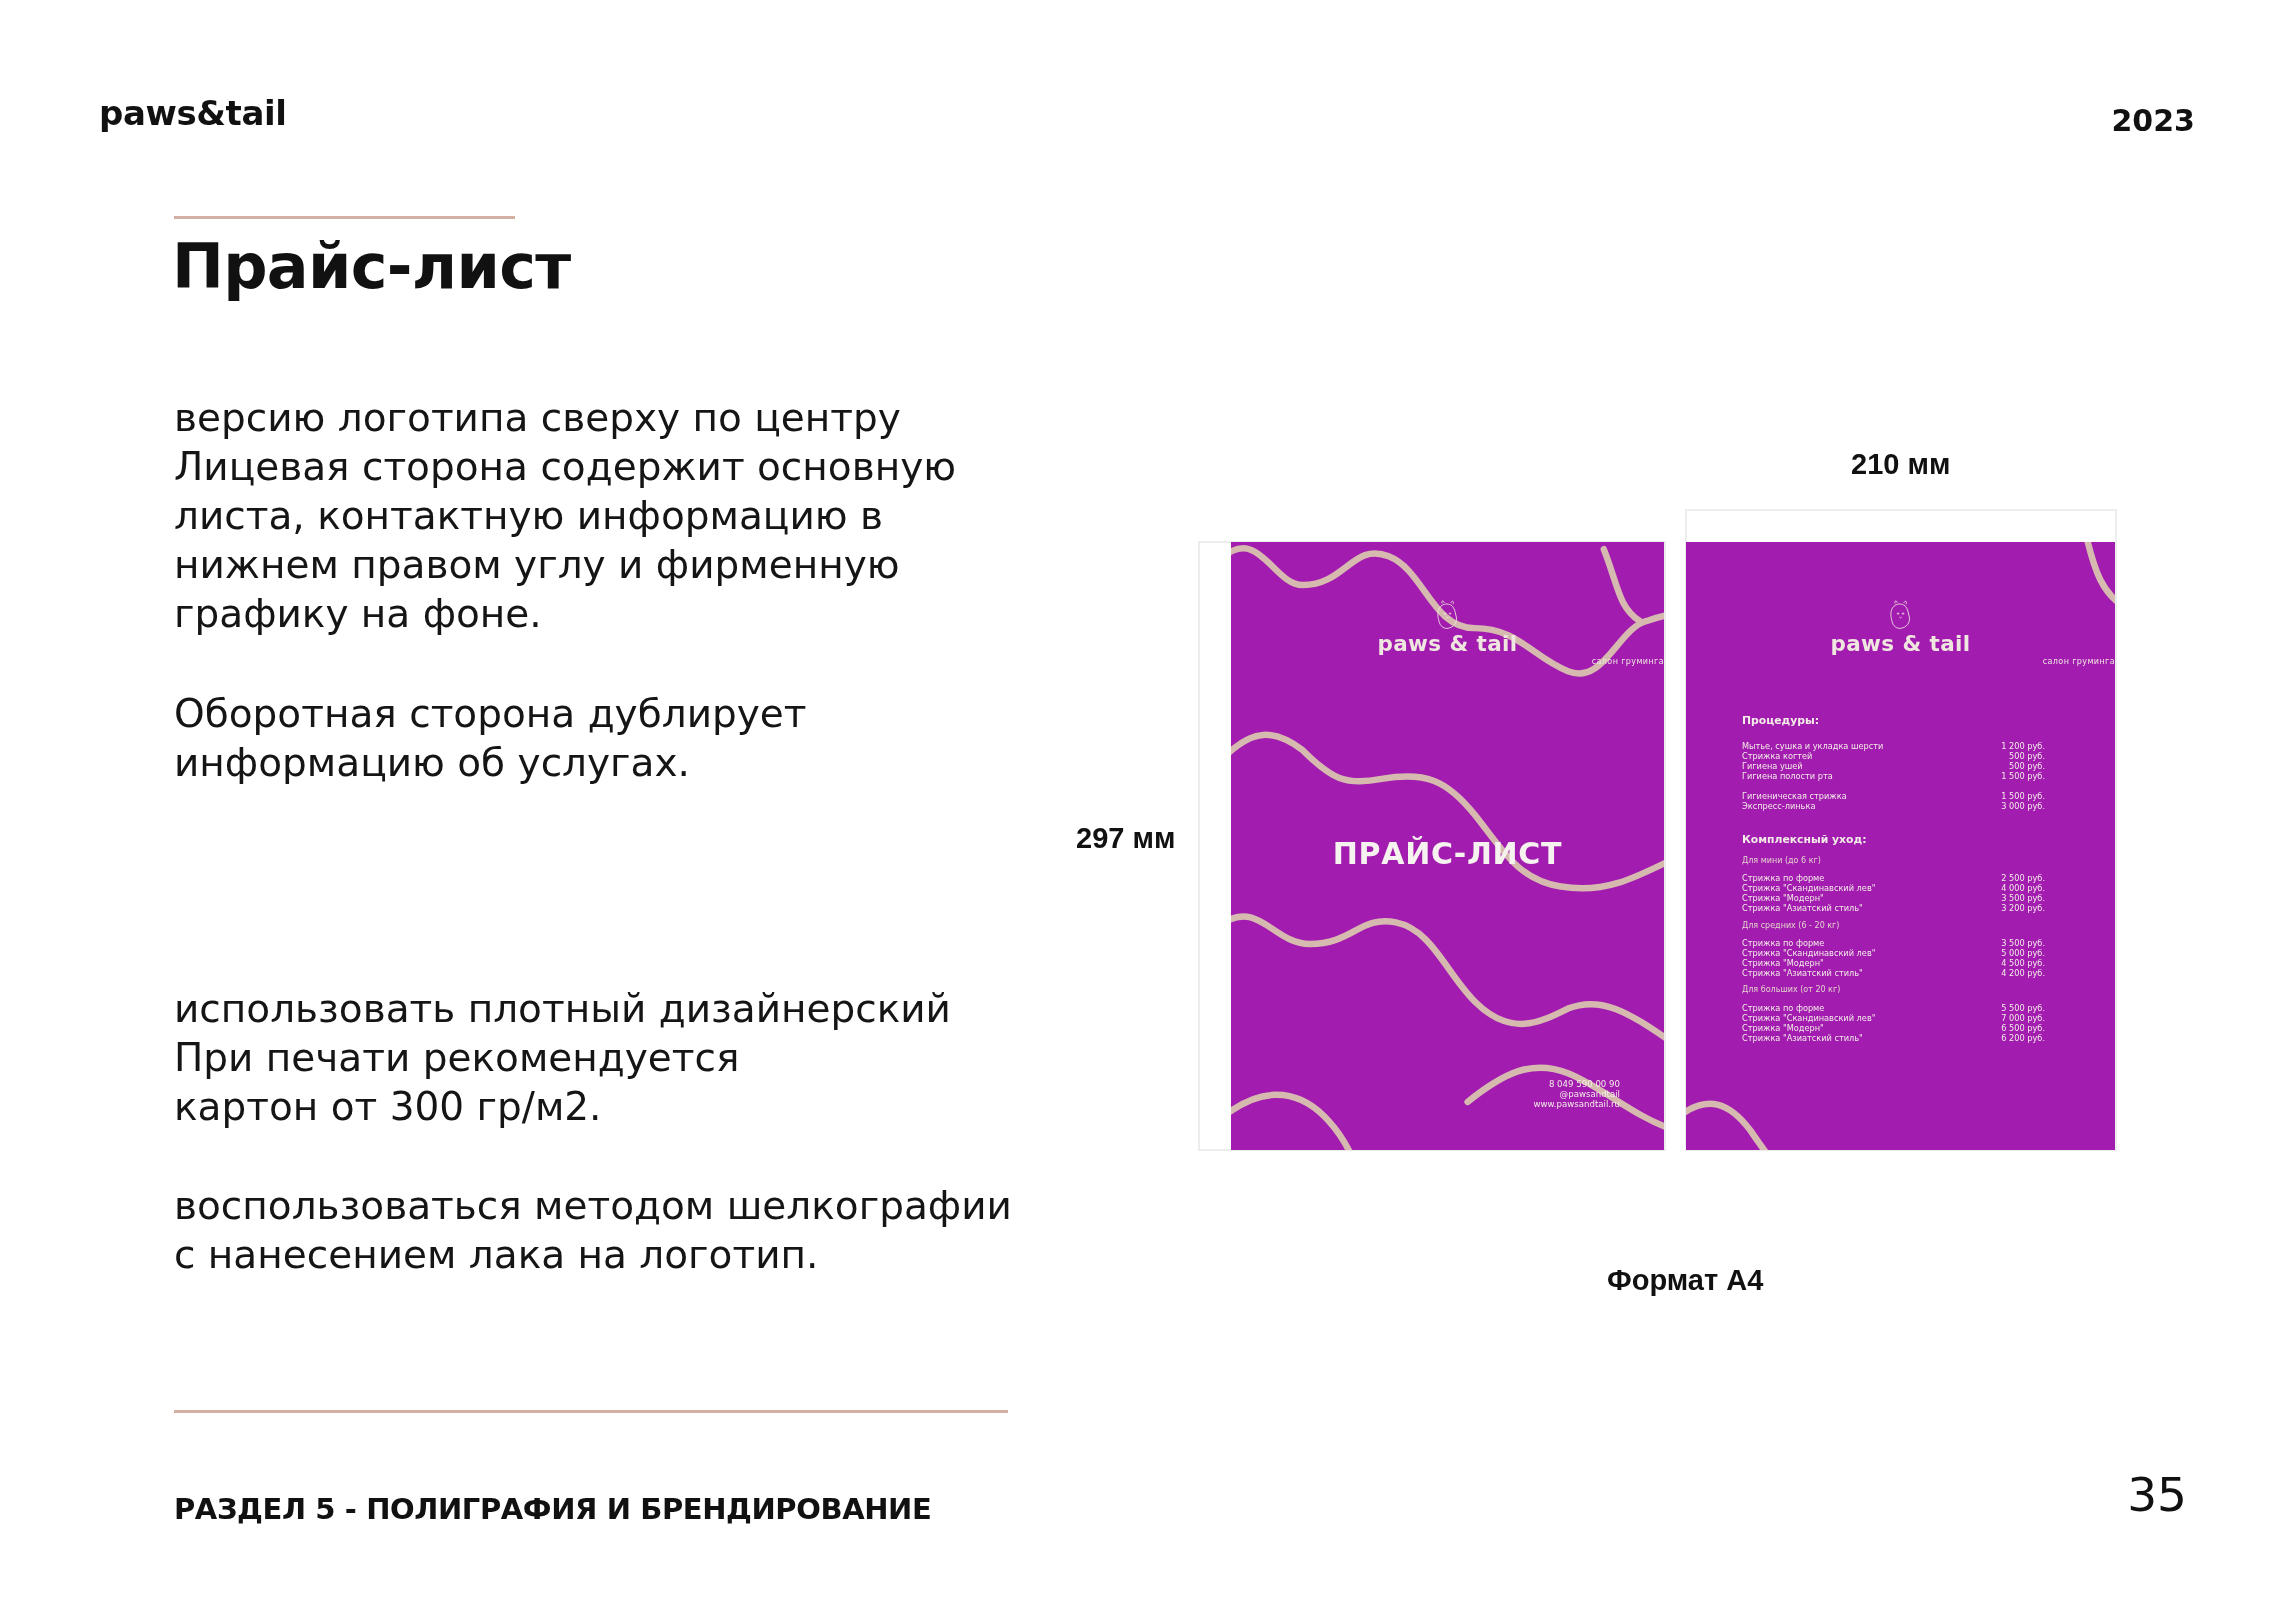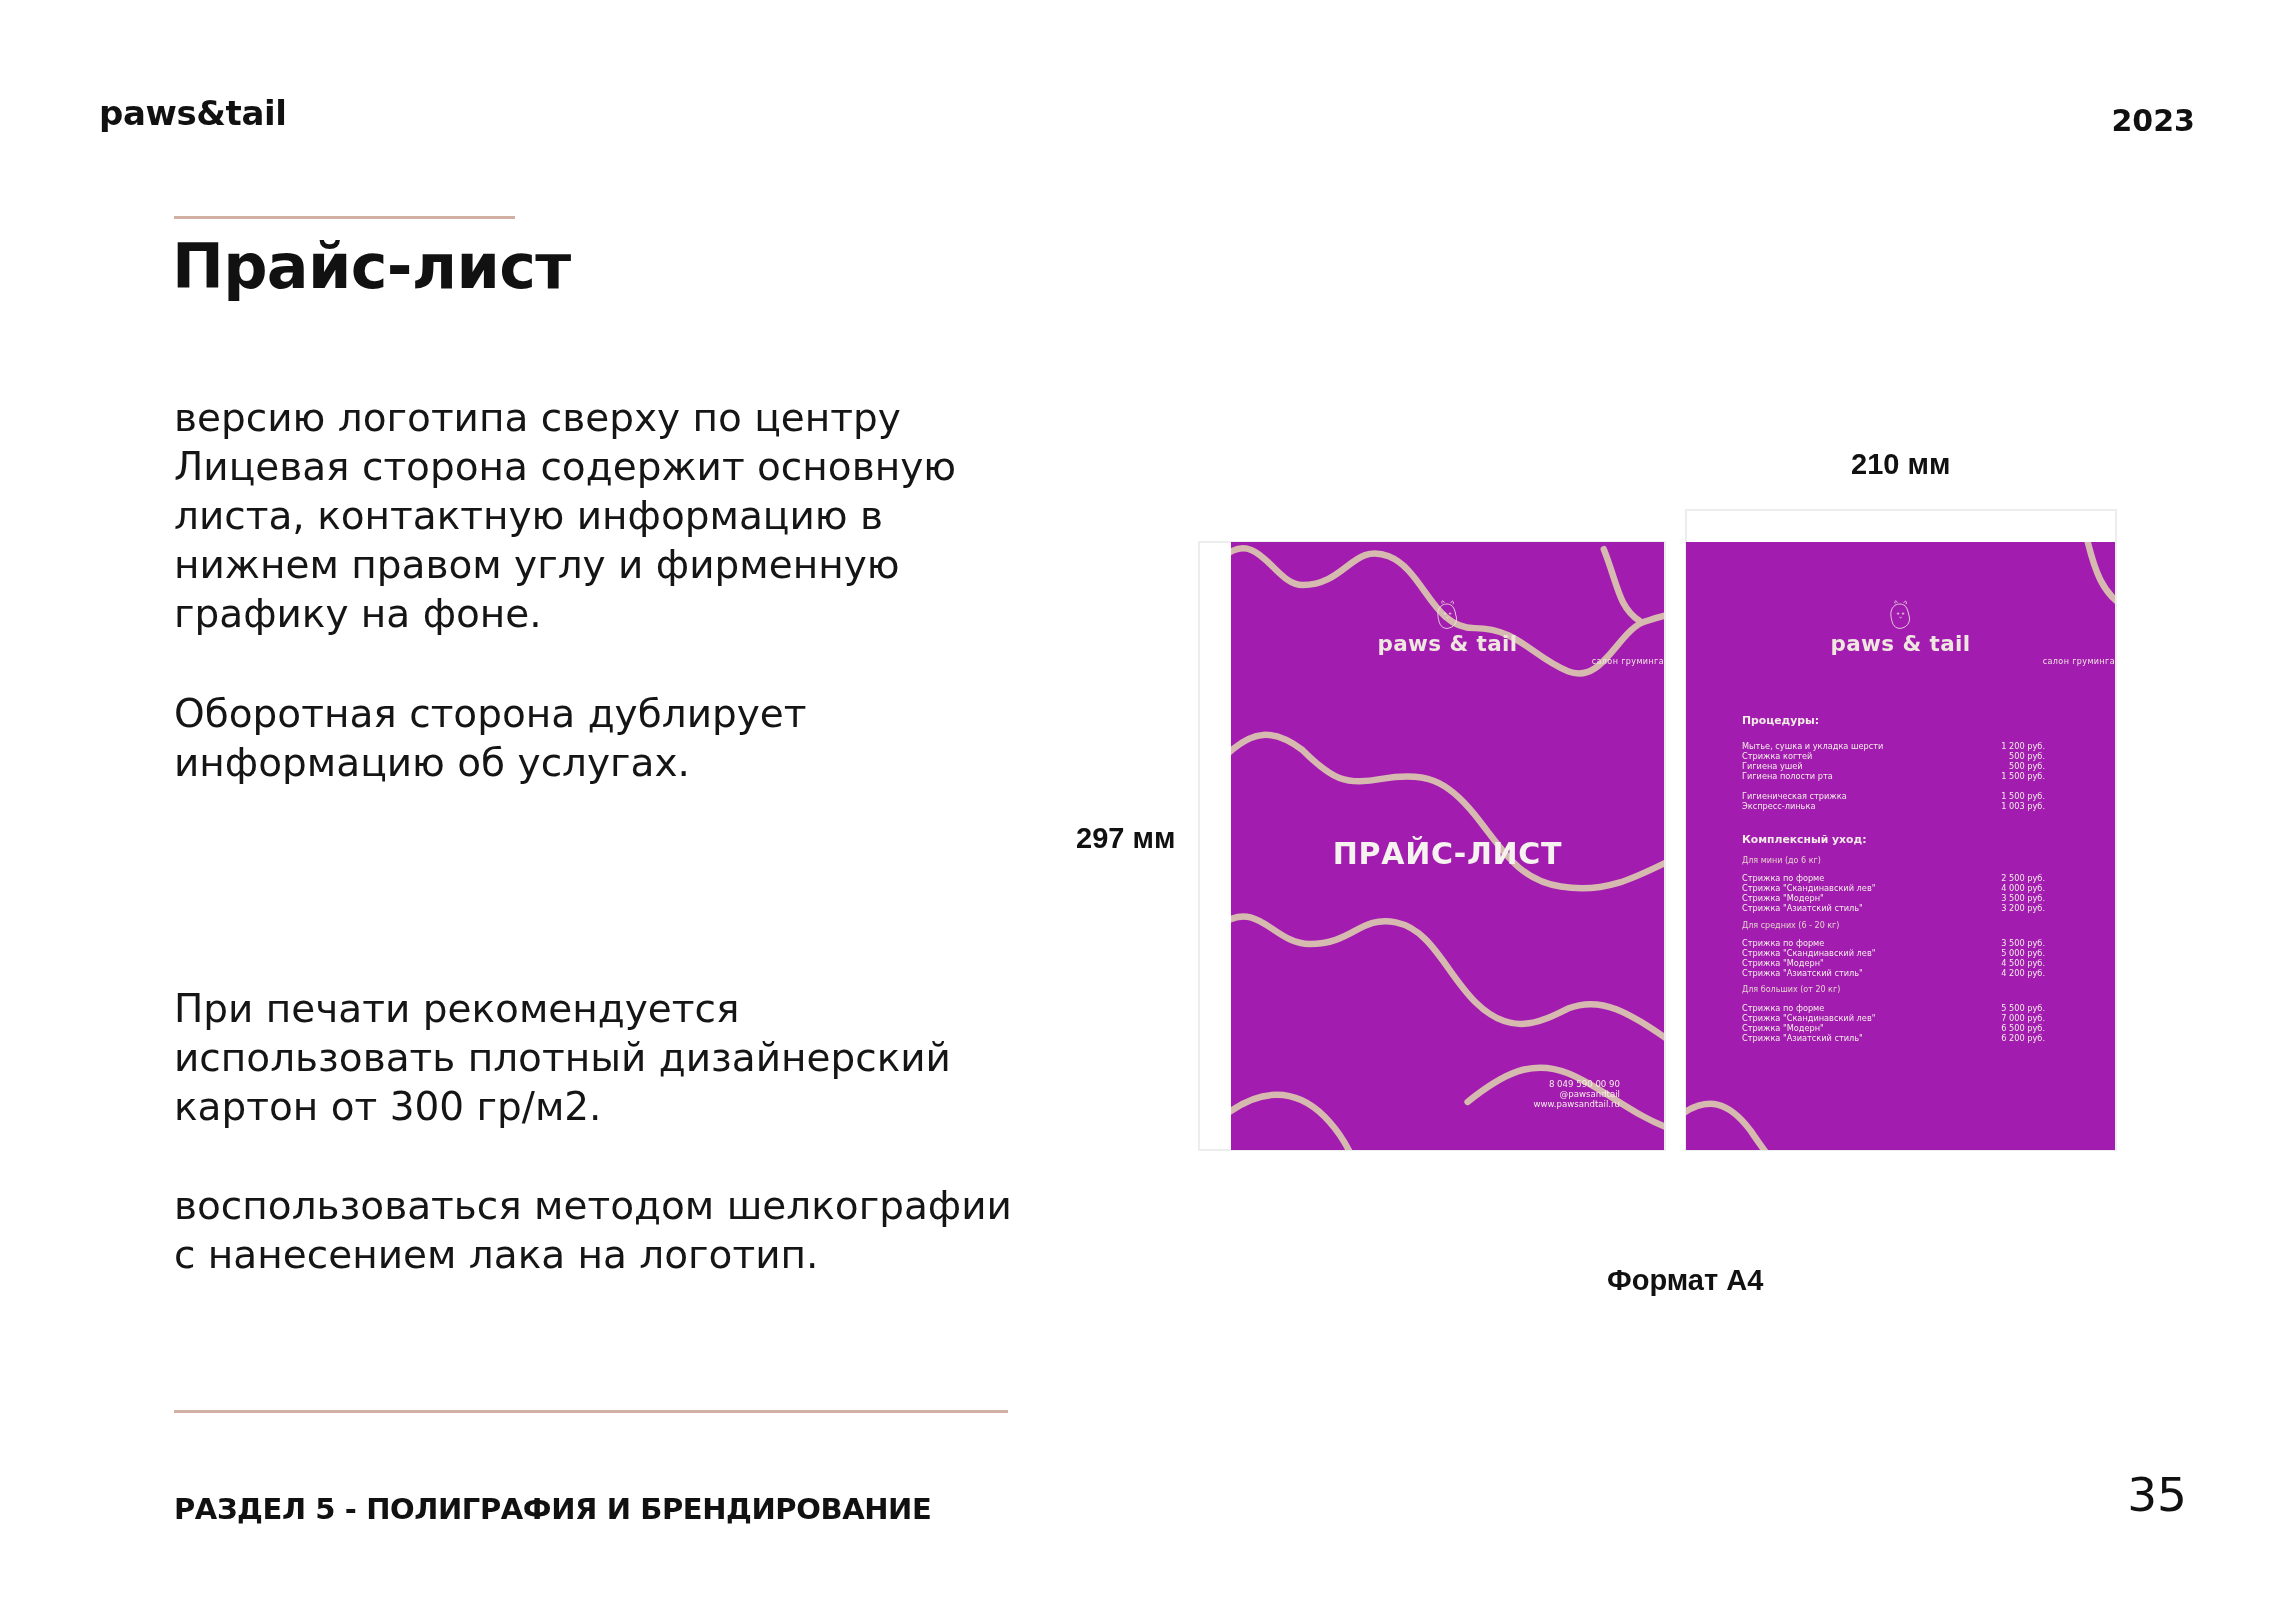"1 003 руб." span { text: 1 003 -> 3 000 }
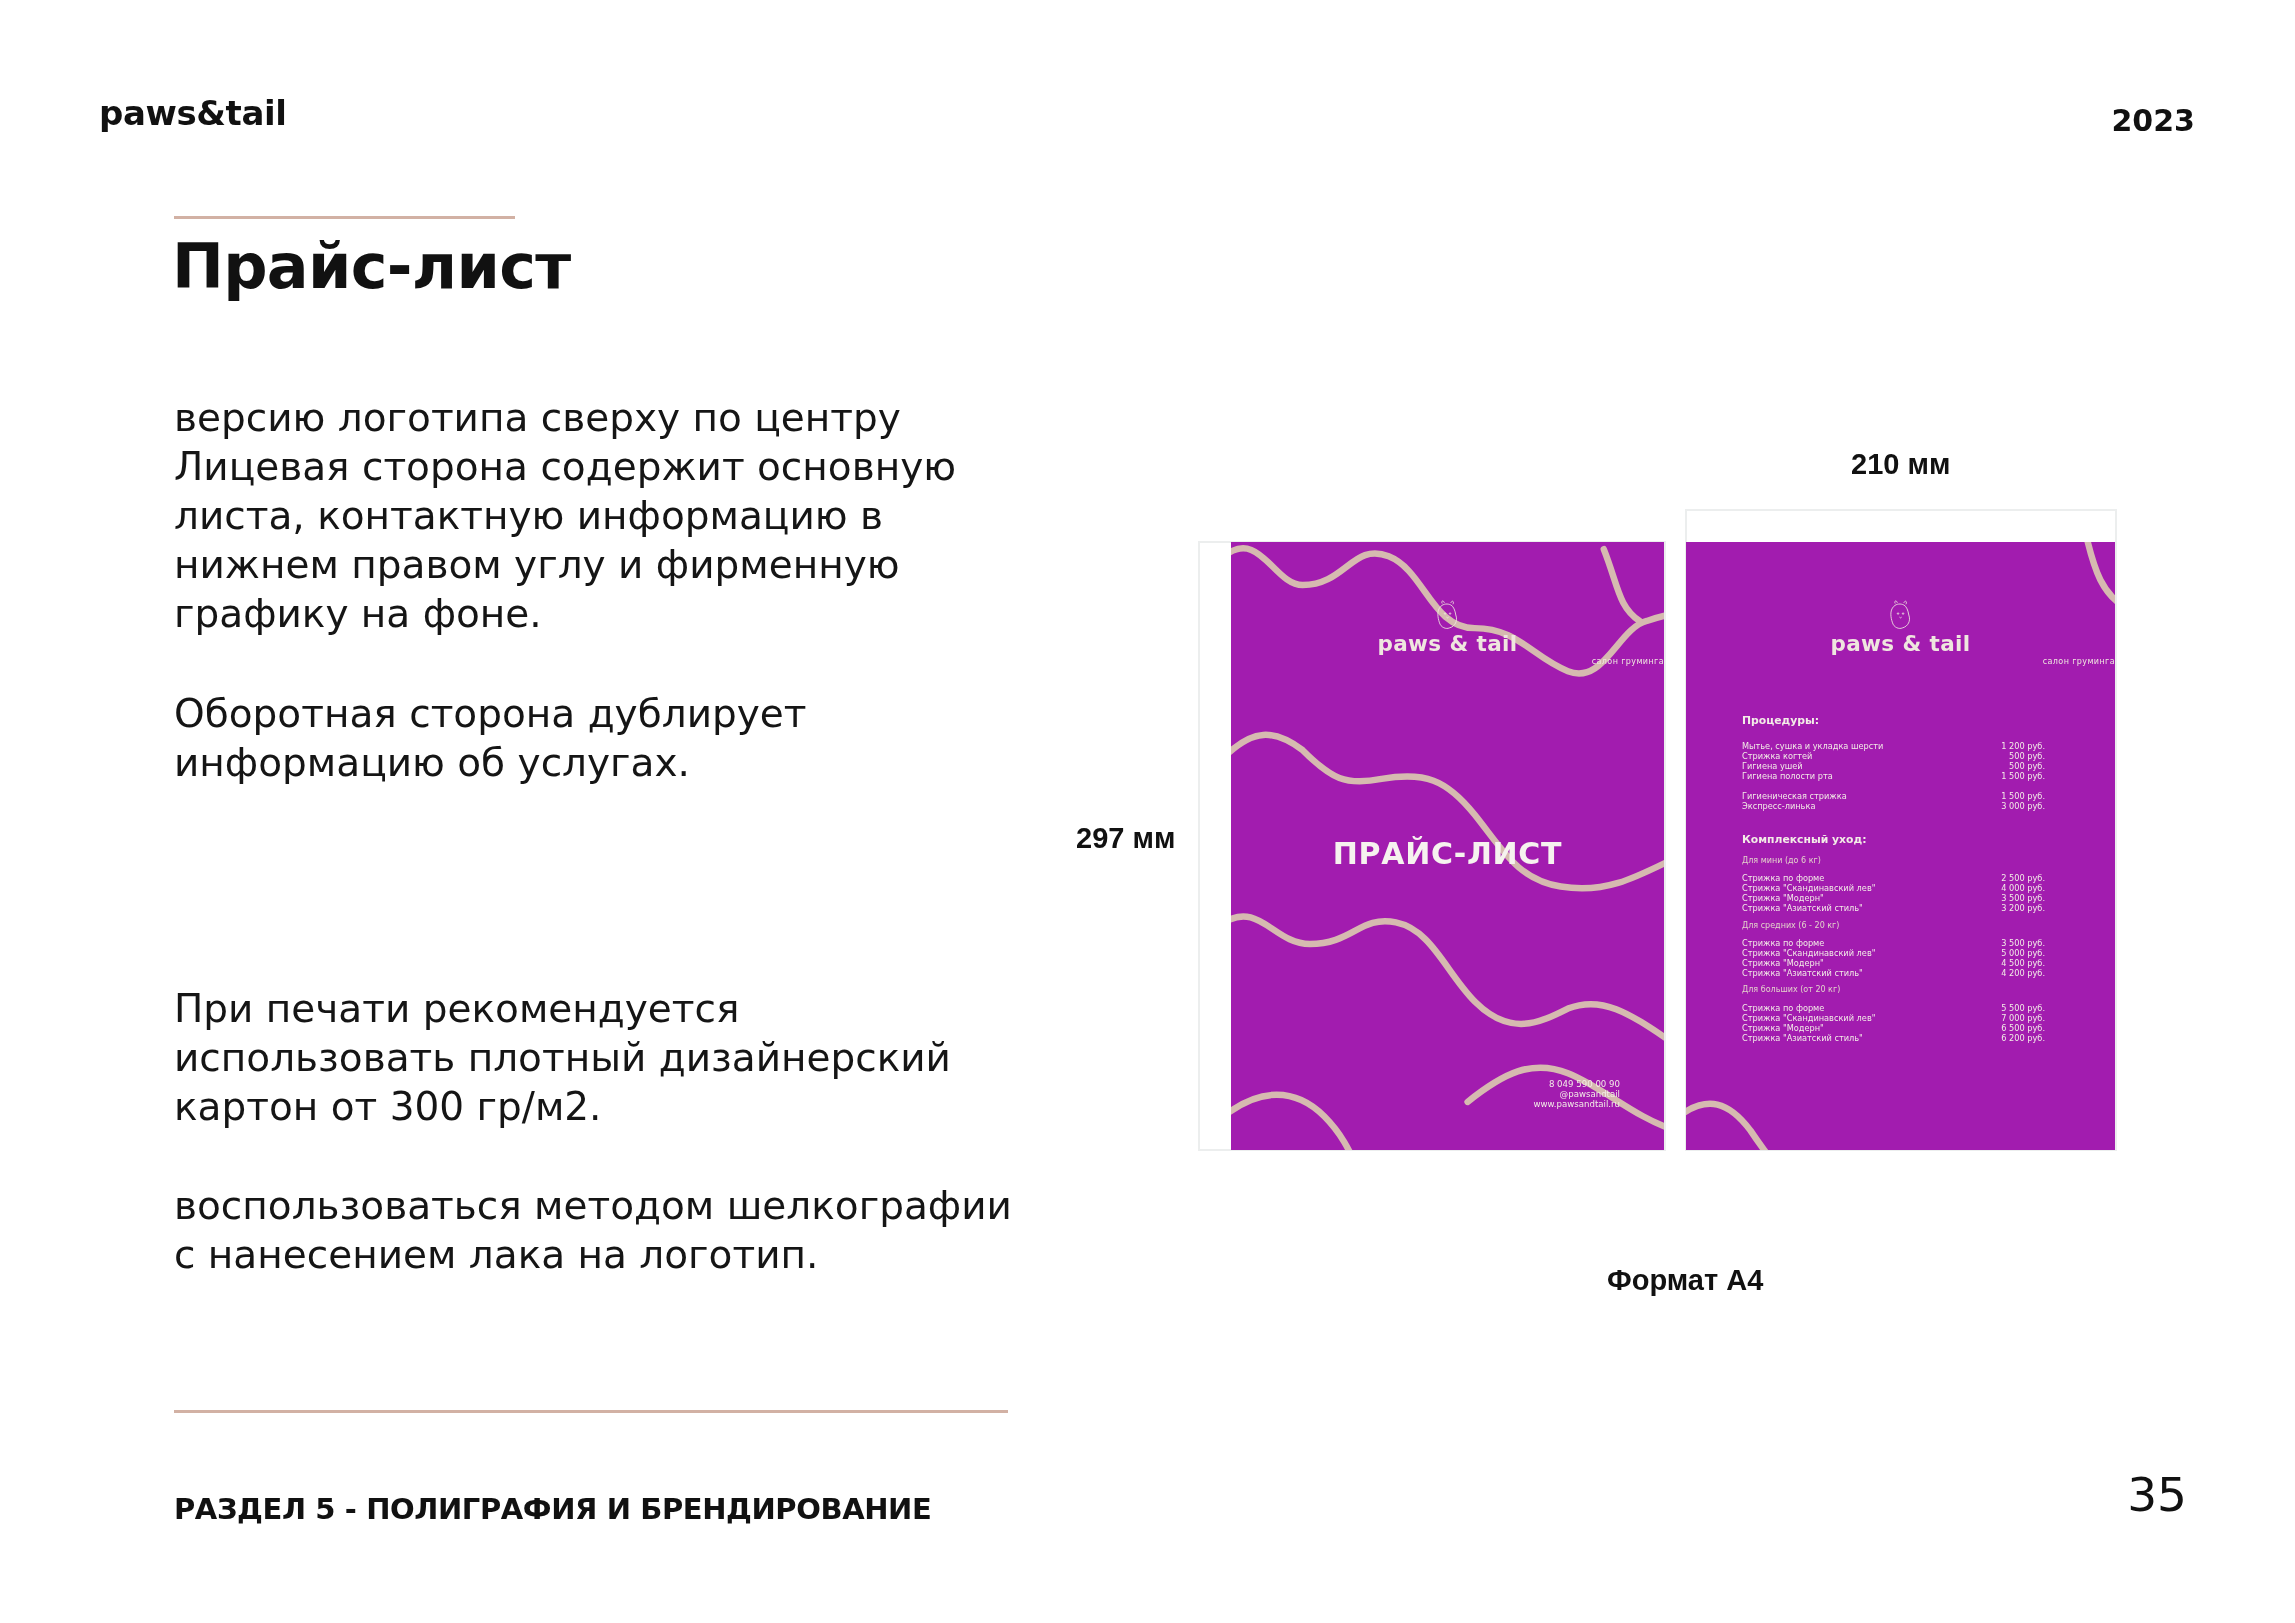"При печати рекомендуется" div { order: before "использовать плотный дизайнерский" -> after "использовать плотный дизайнерский" }
